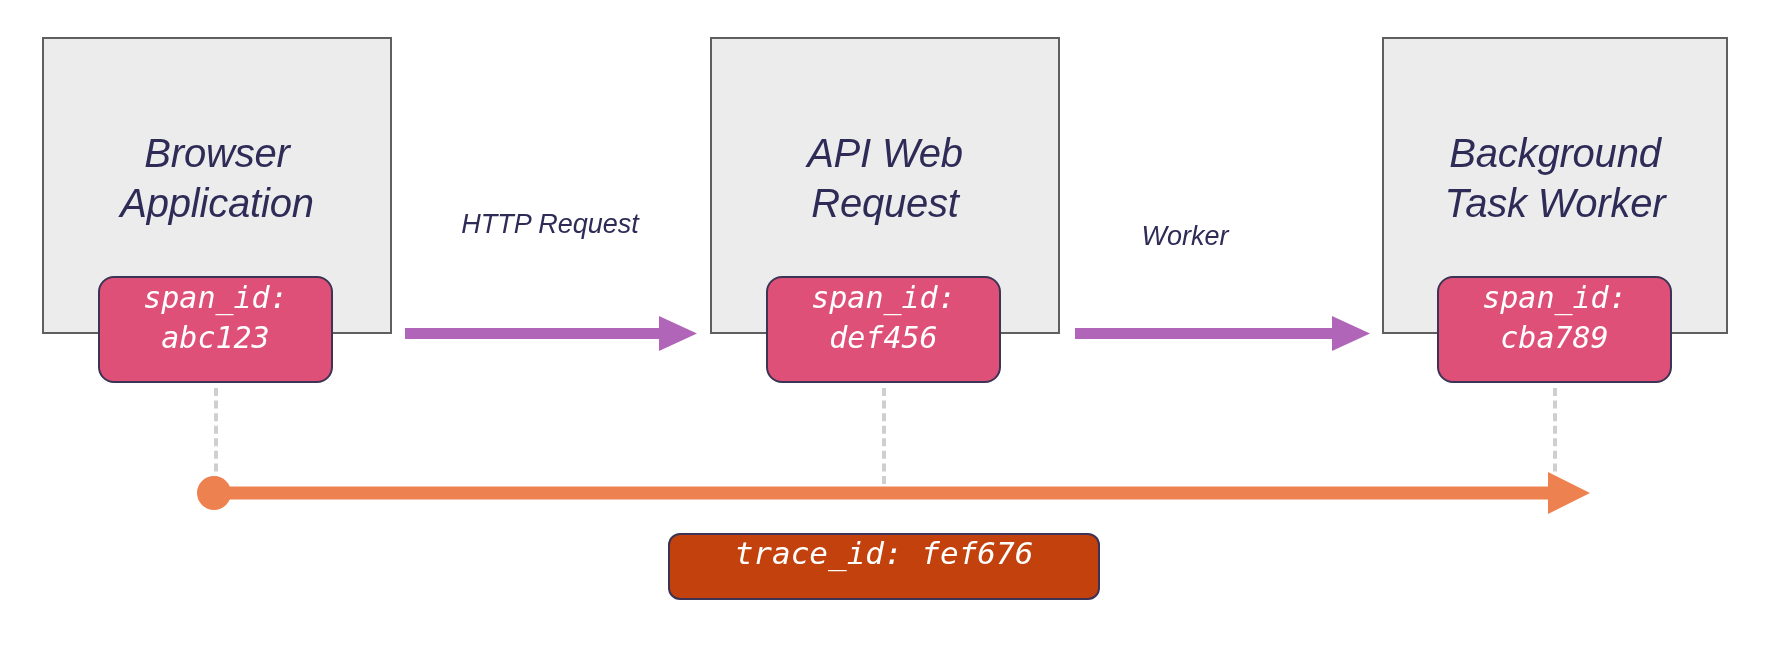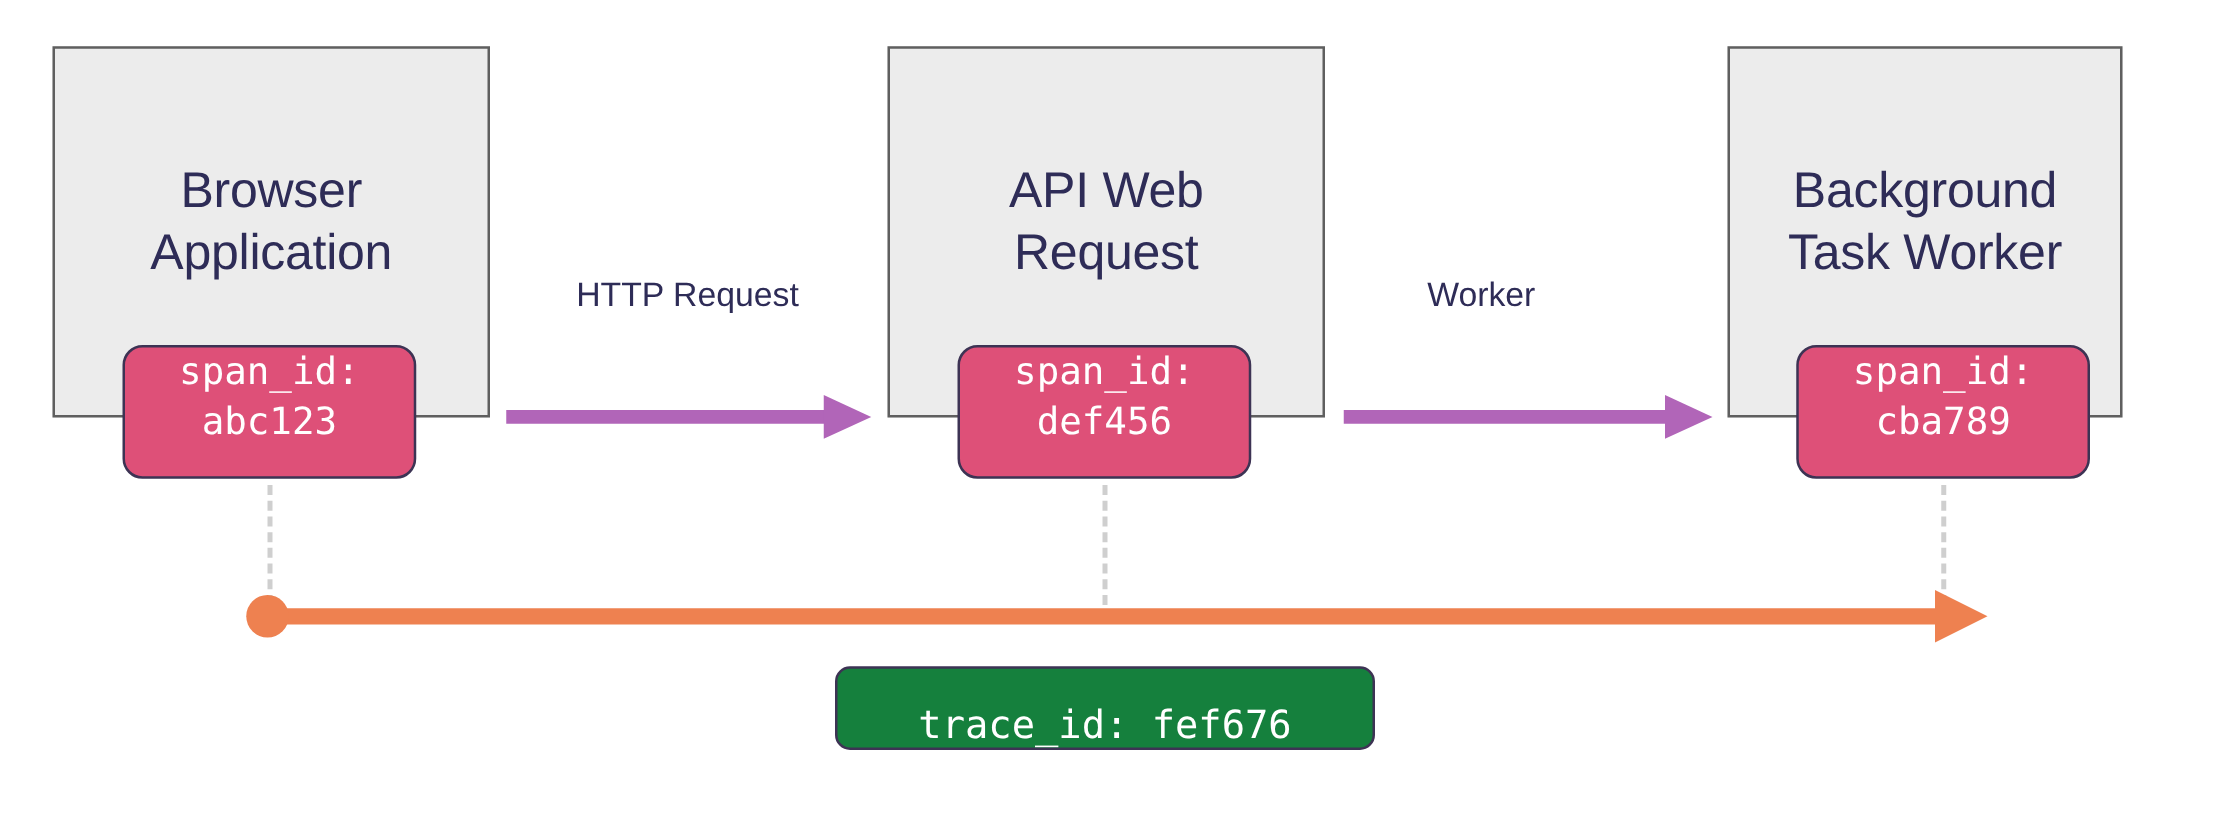"Browser" #canvas { font-style: none -> italic }
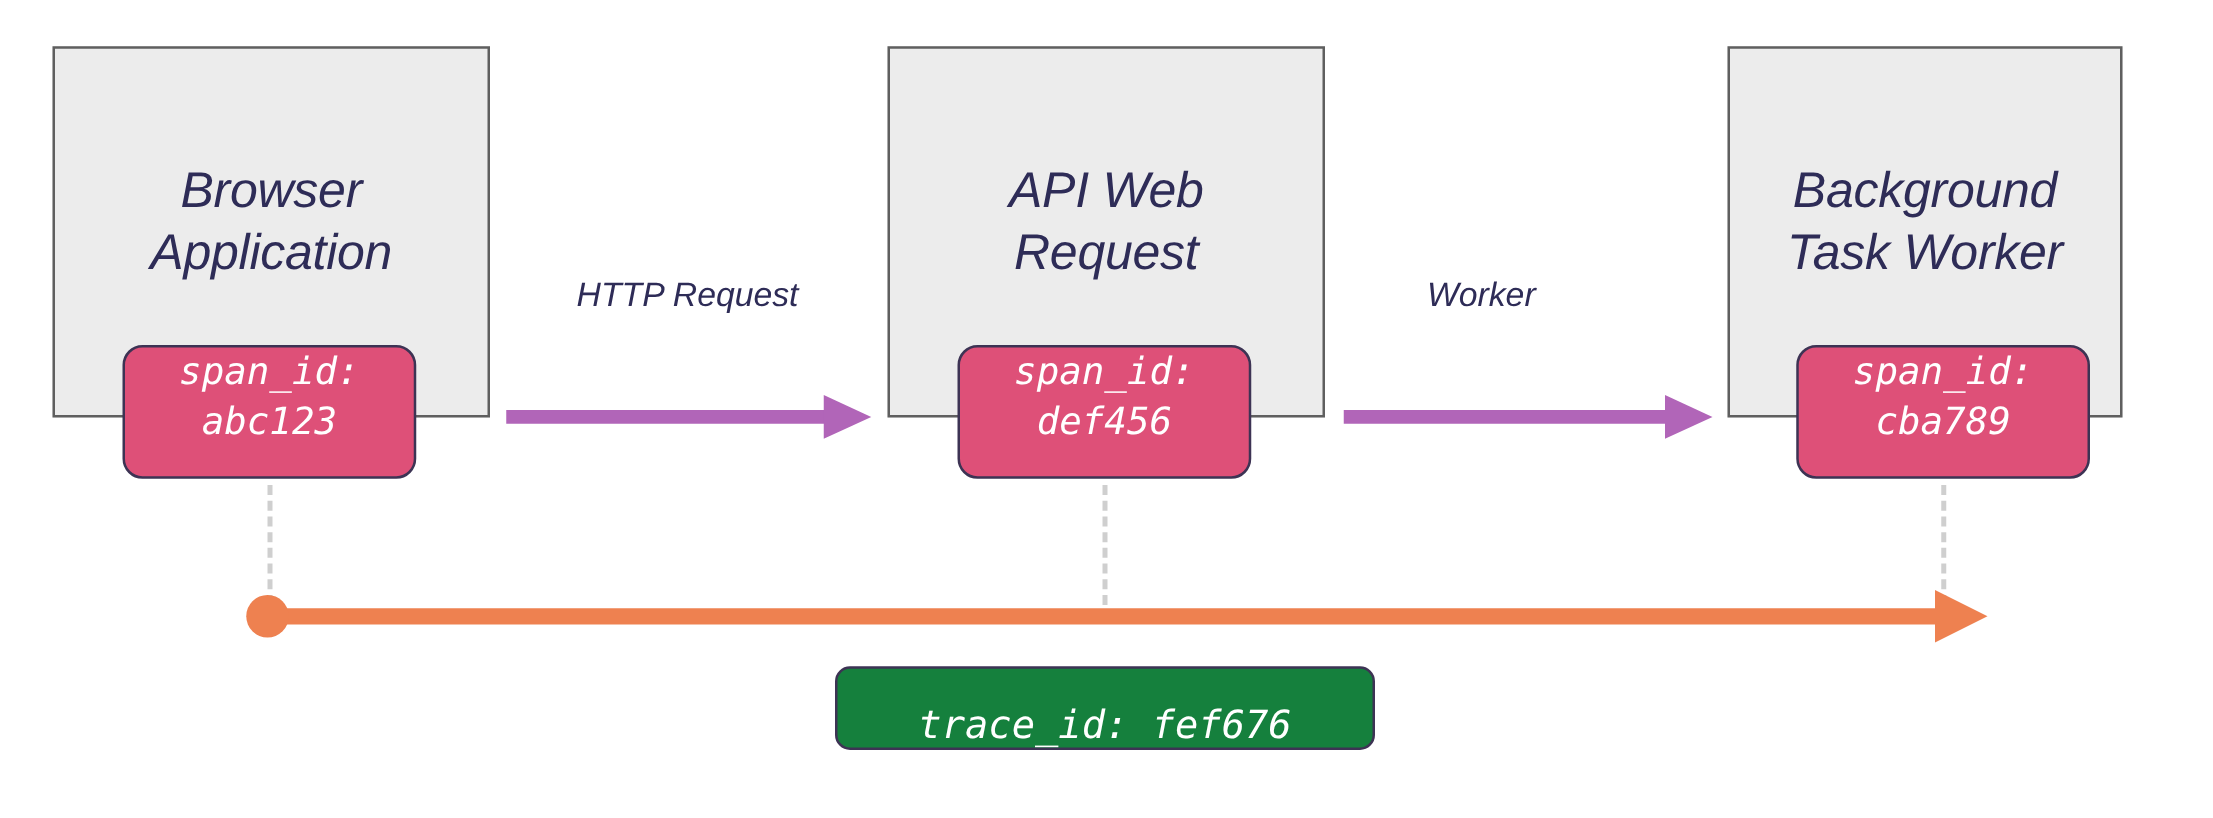"Background" div.service-box { width: 316px -> 346px }
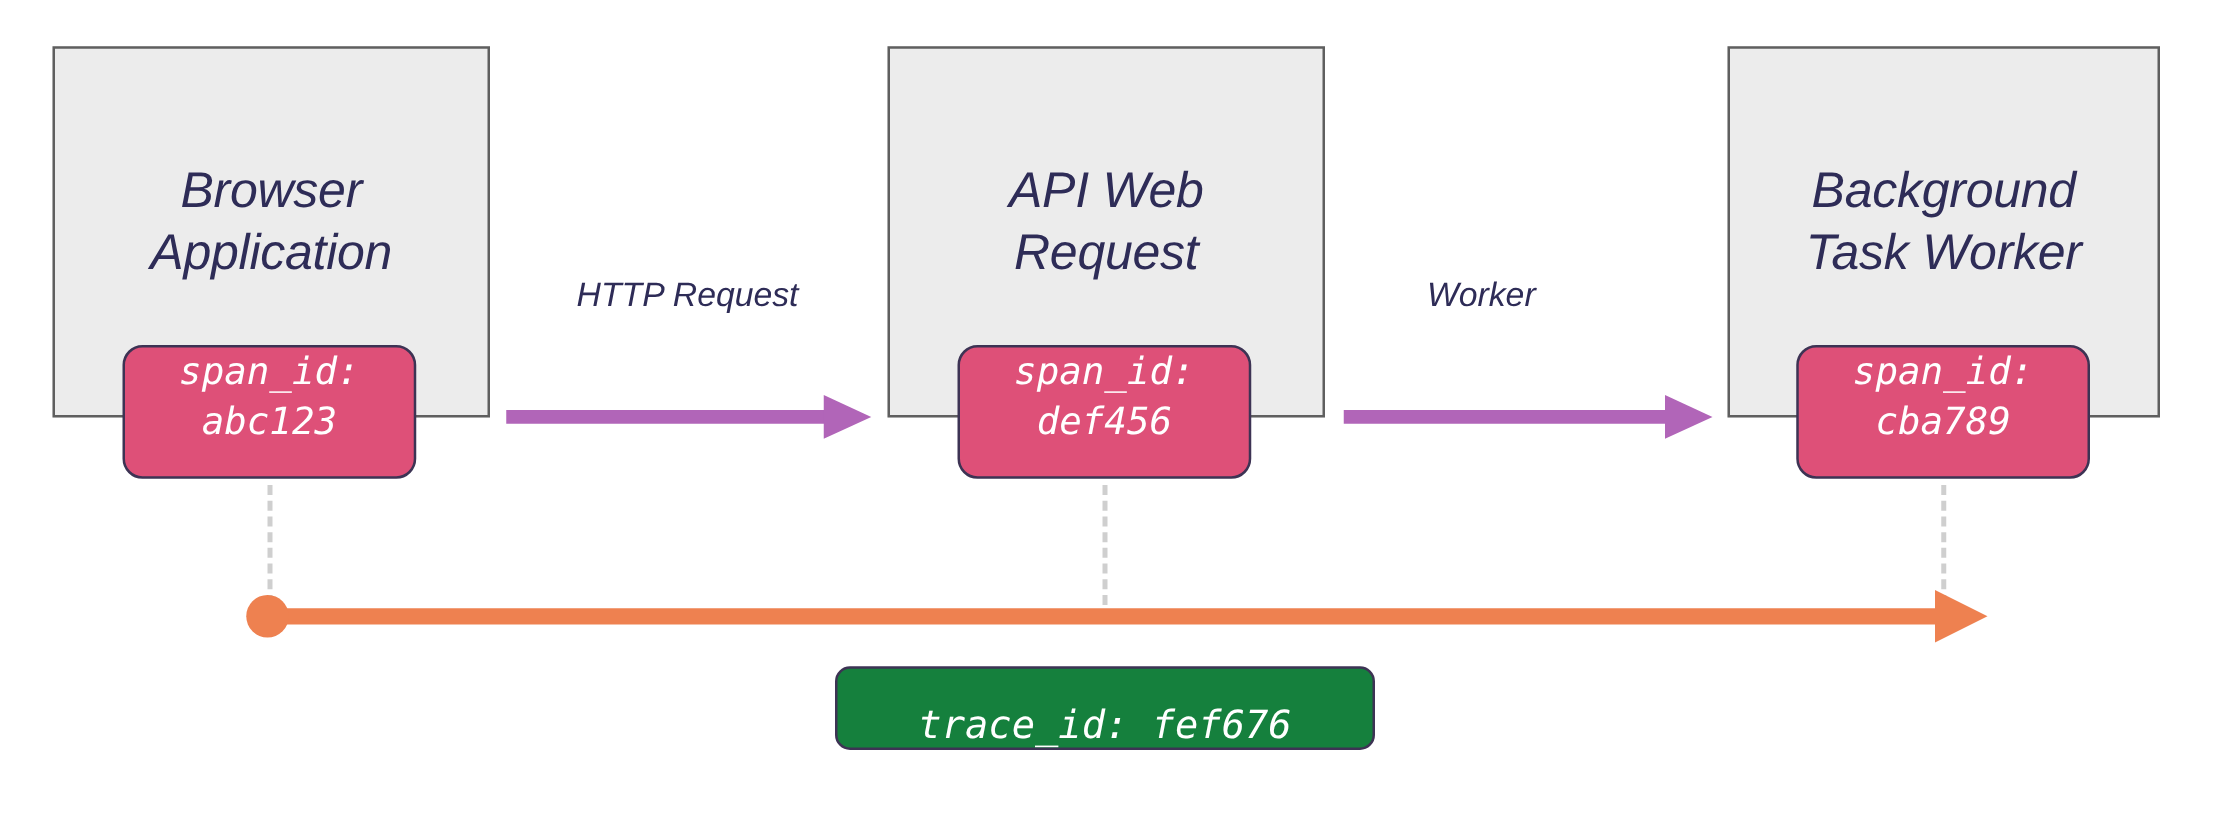"HTTP Request" div.flow-label { top: 221px -> 209px }
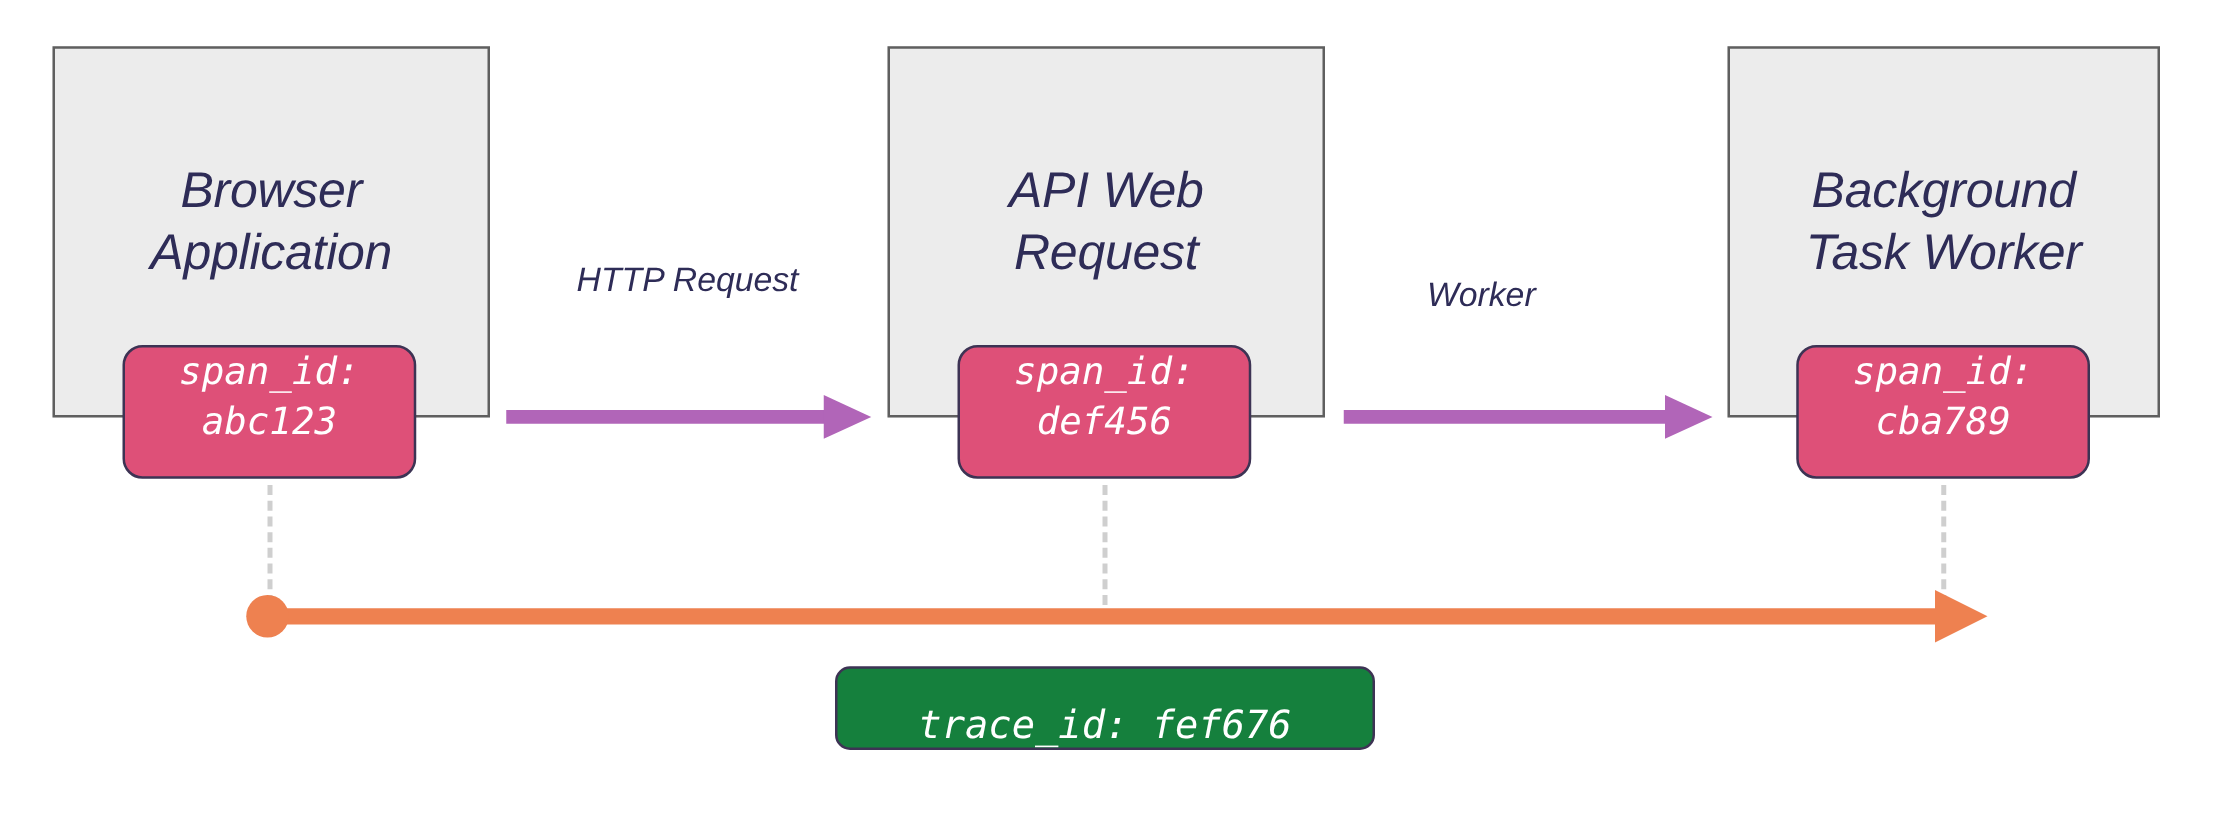"trace_id: fef676" .trace-pill { align-items: flex-end -> flex-start; background: #15803d -> #c2410c }
